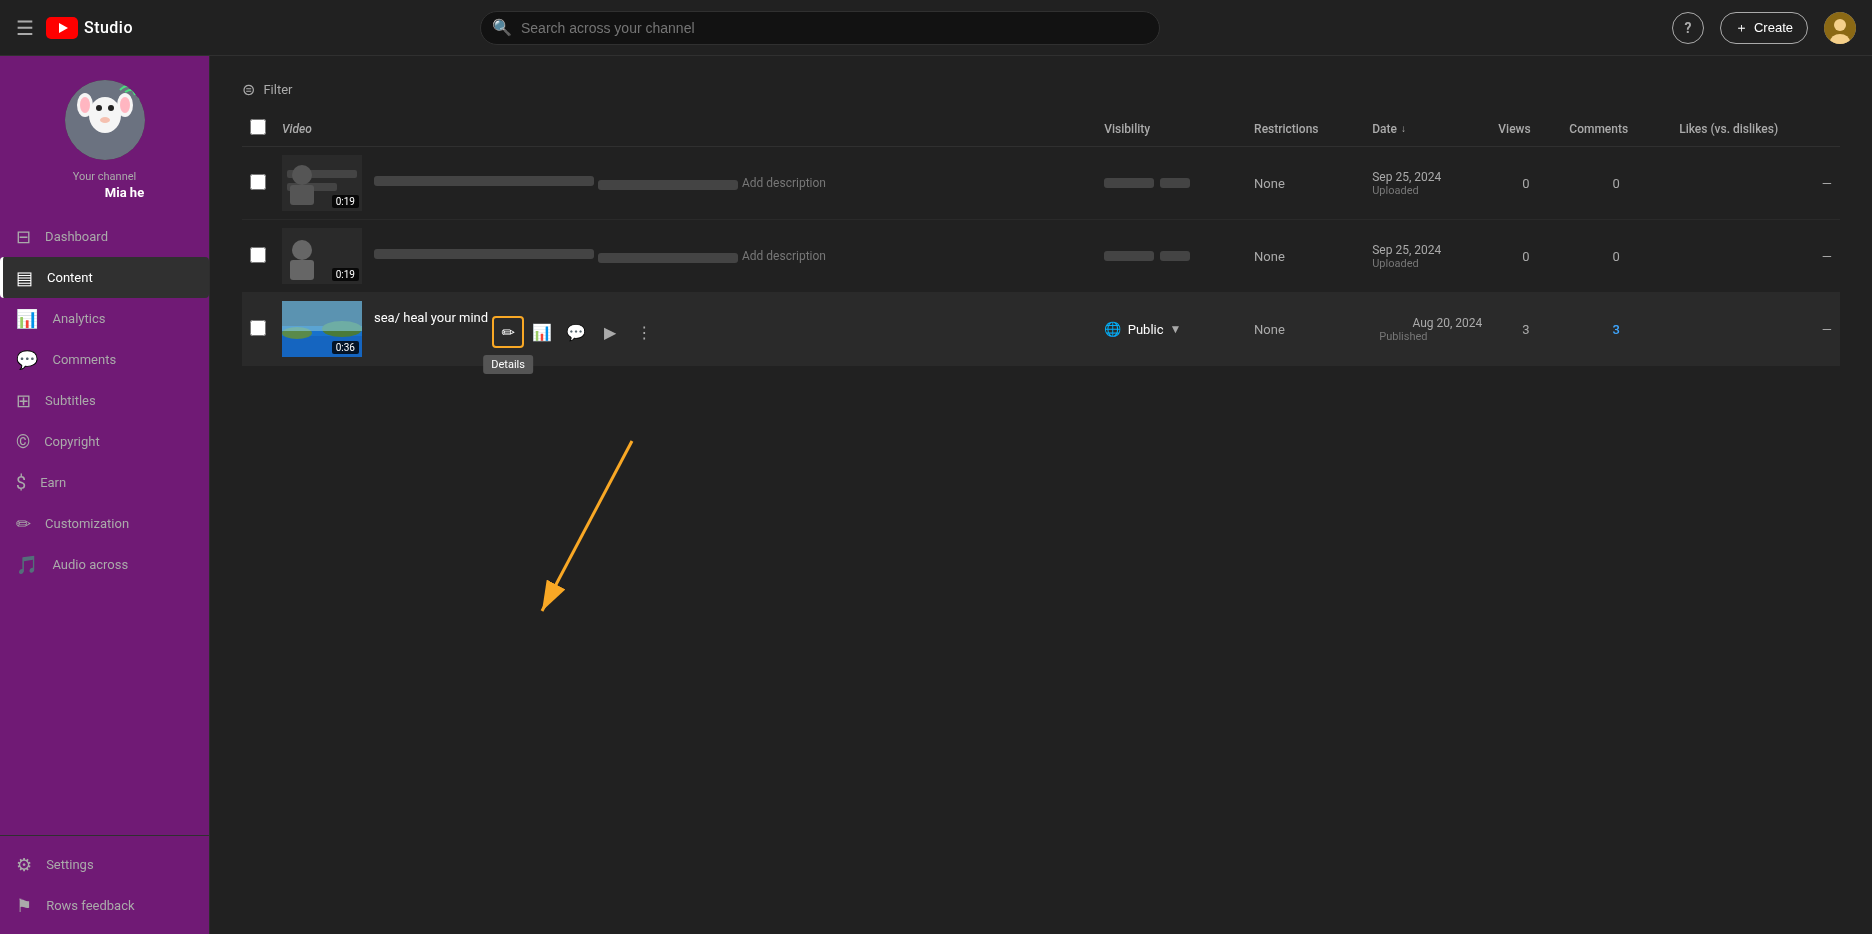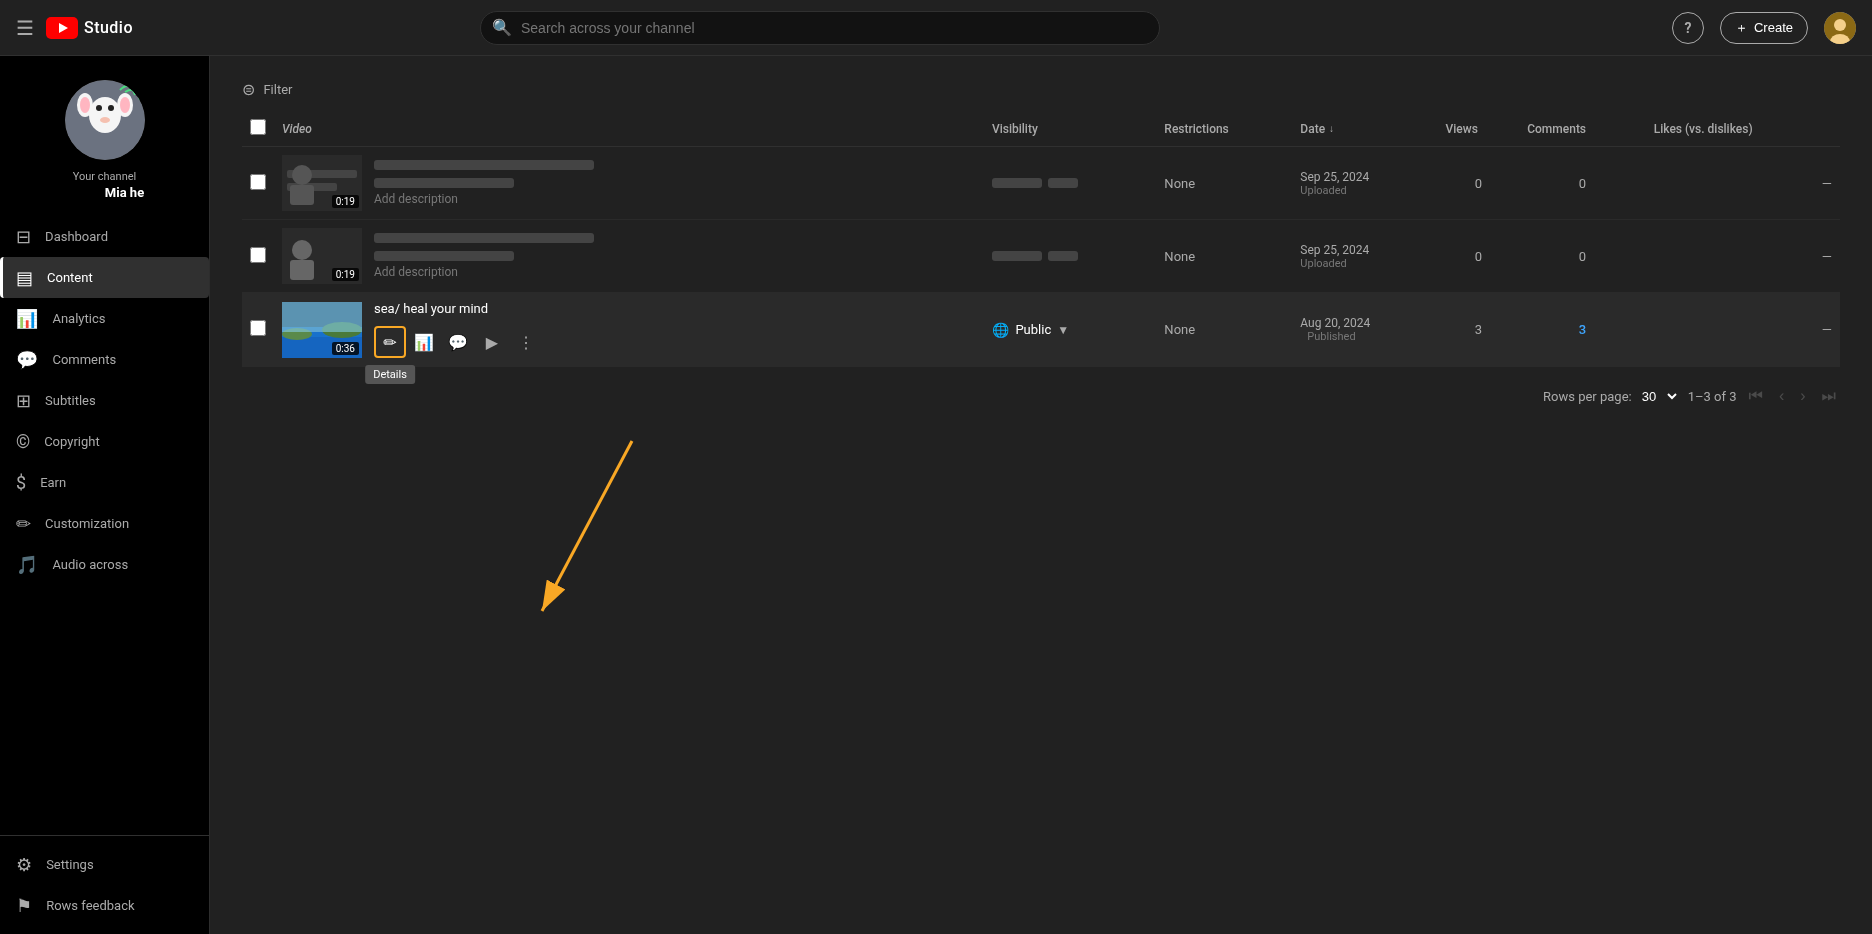"Your channel" .sidebar { background: #000000 -> #701a75 }
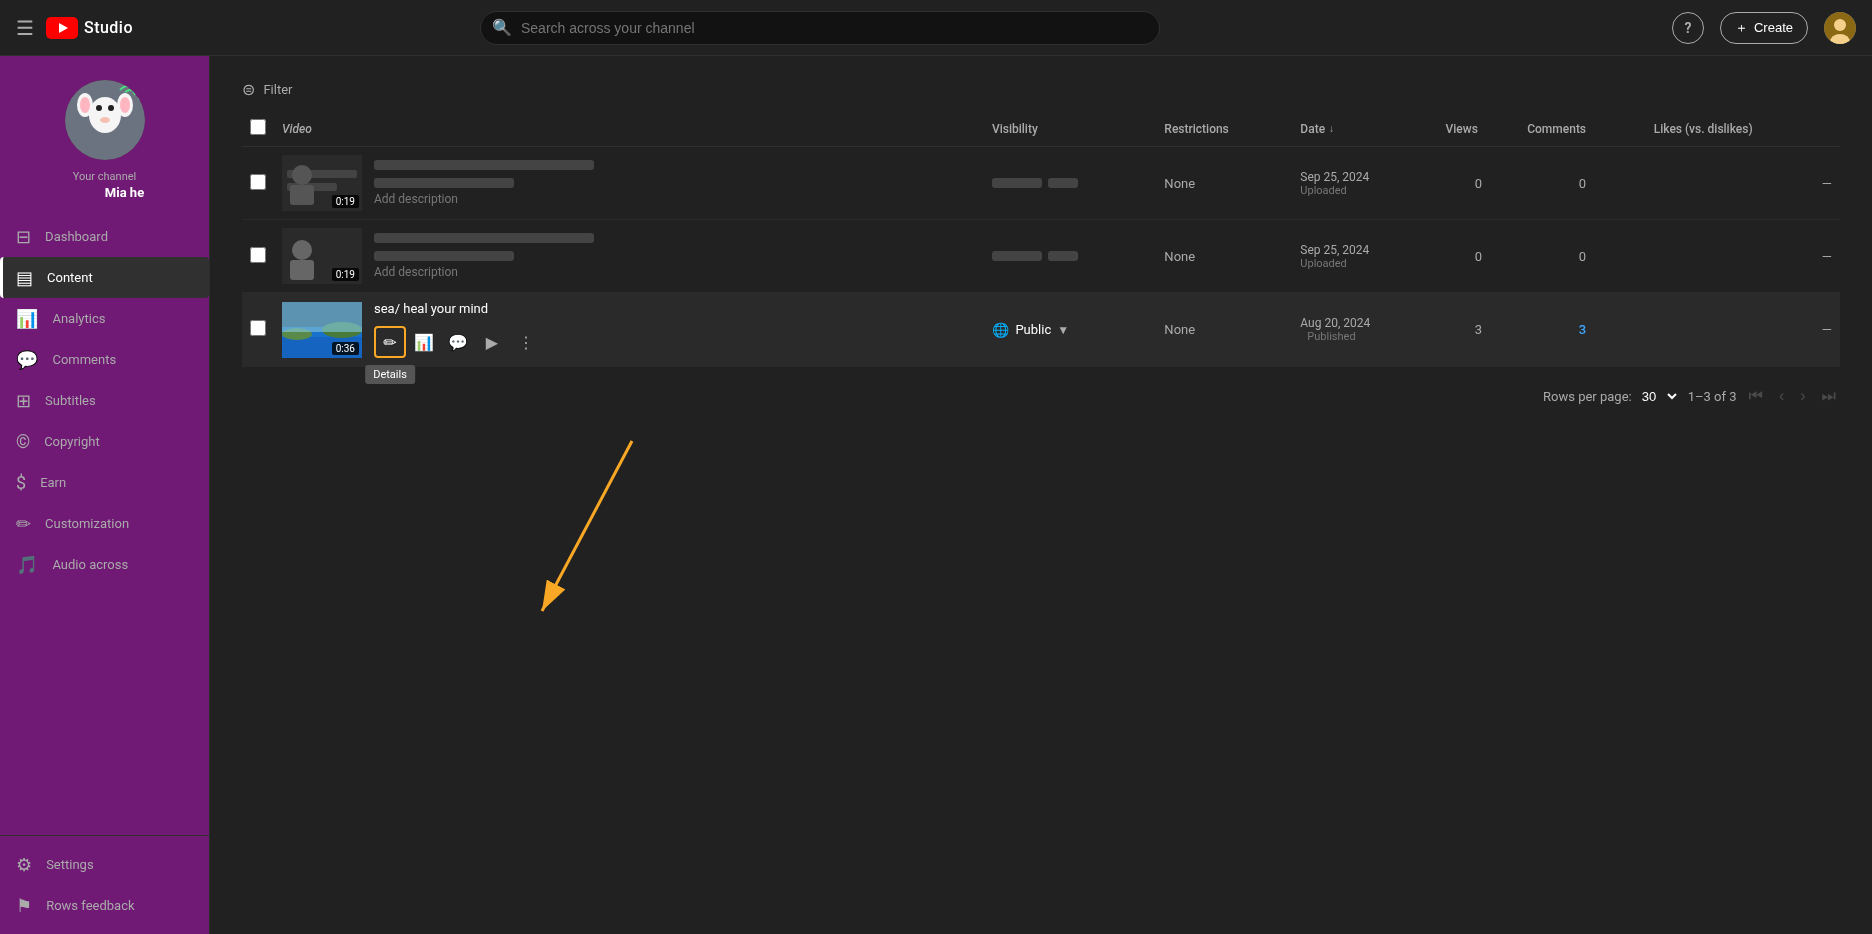"Add description" .video-info { flex-direction: column -> row }
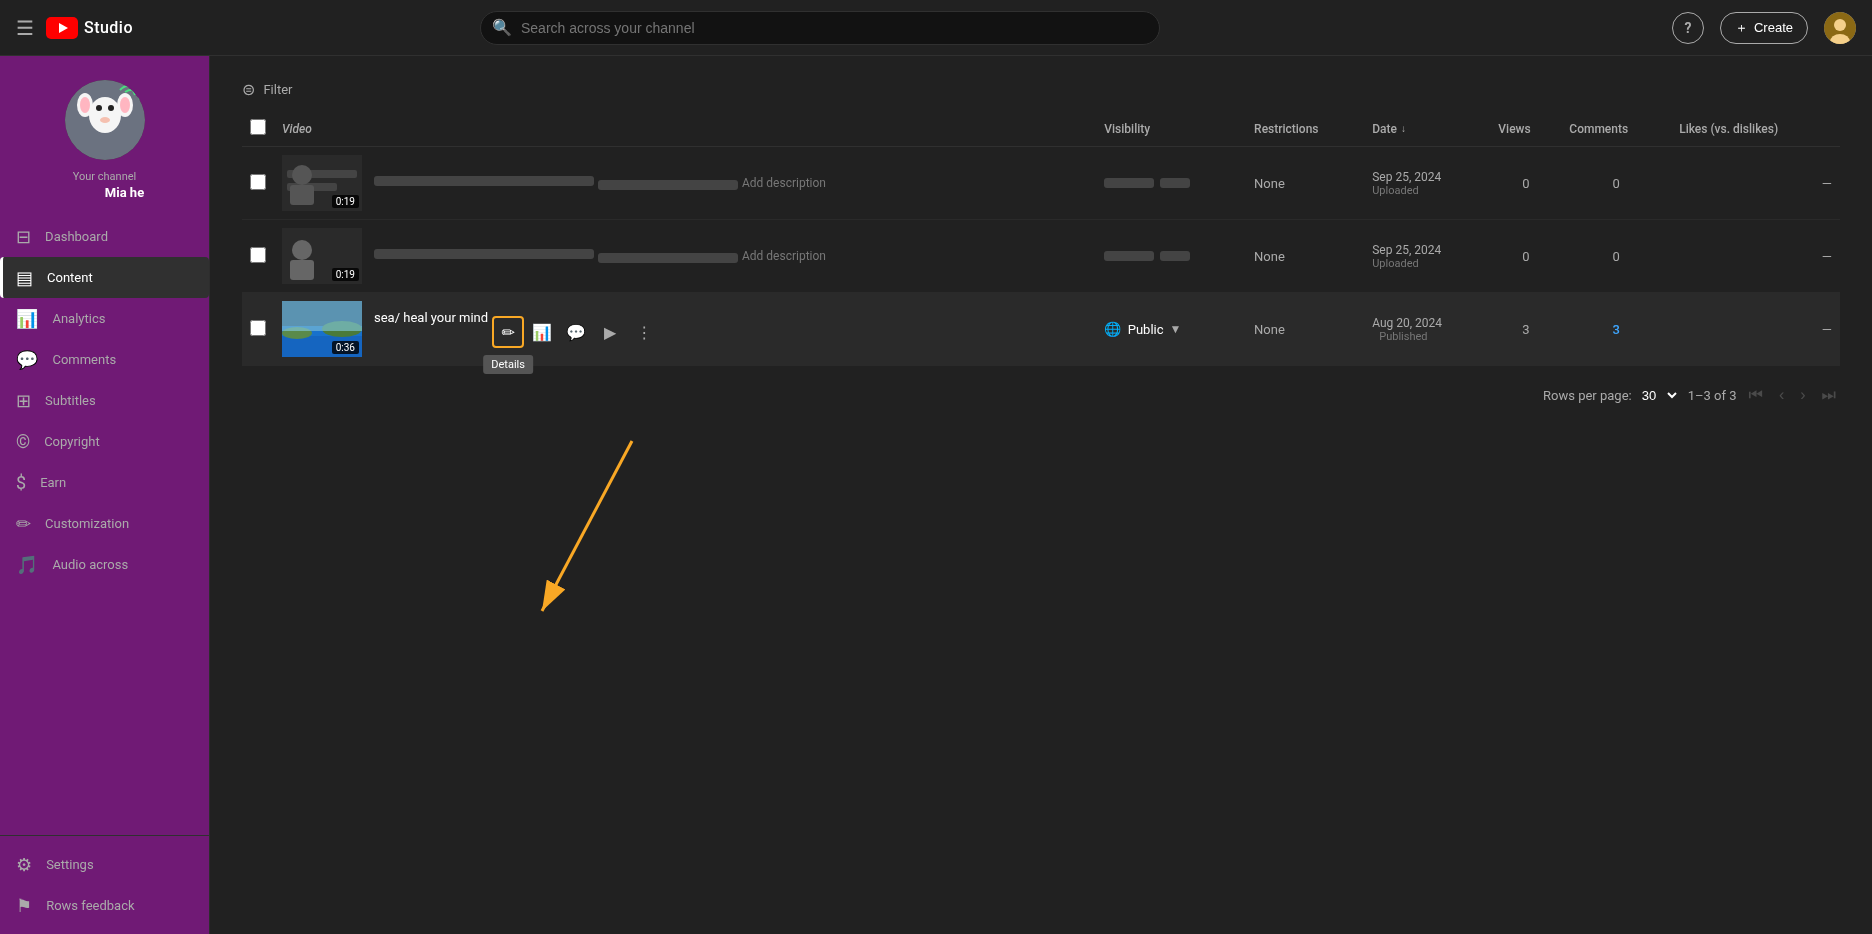"Aug 20, 2024" div { text-align: none -> right }
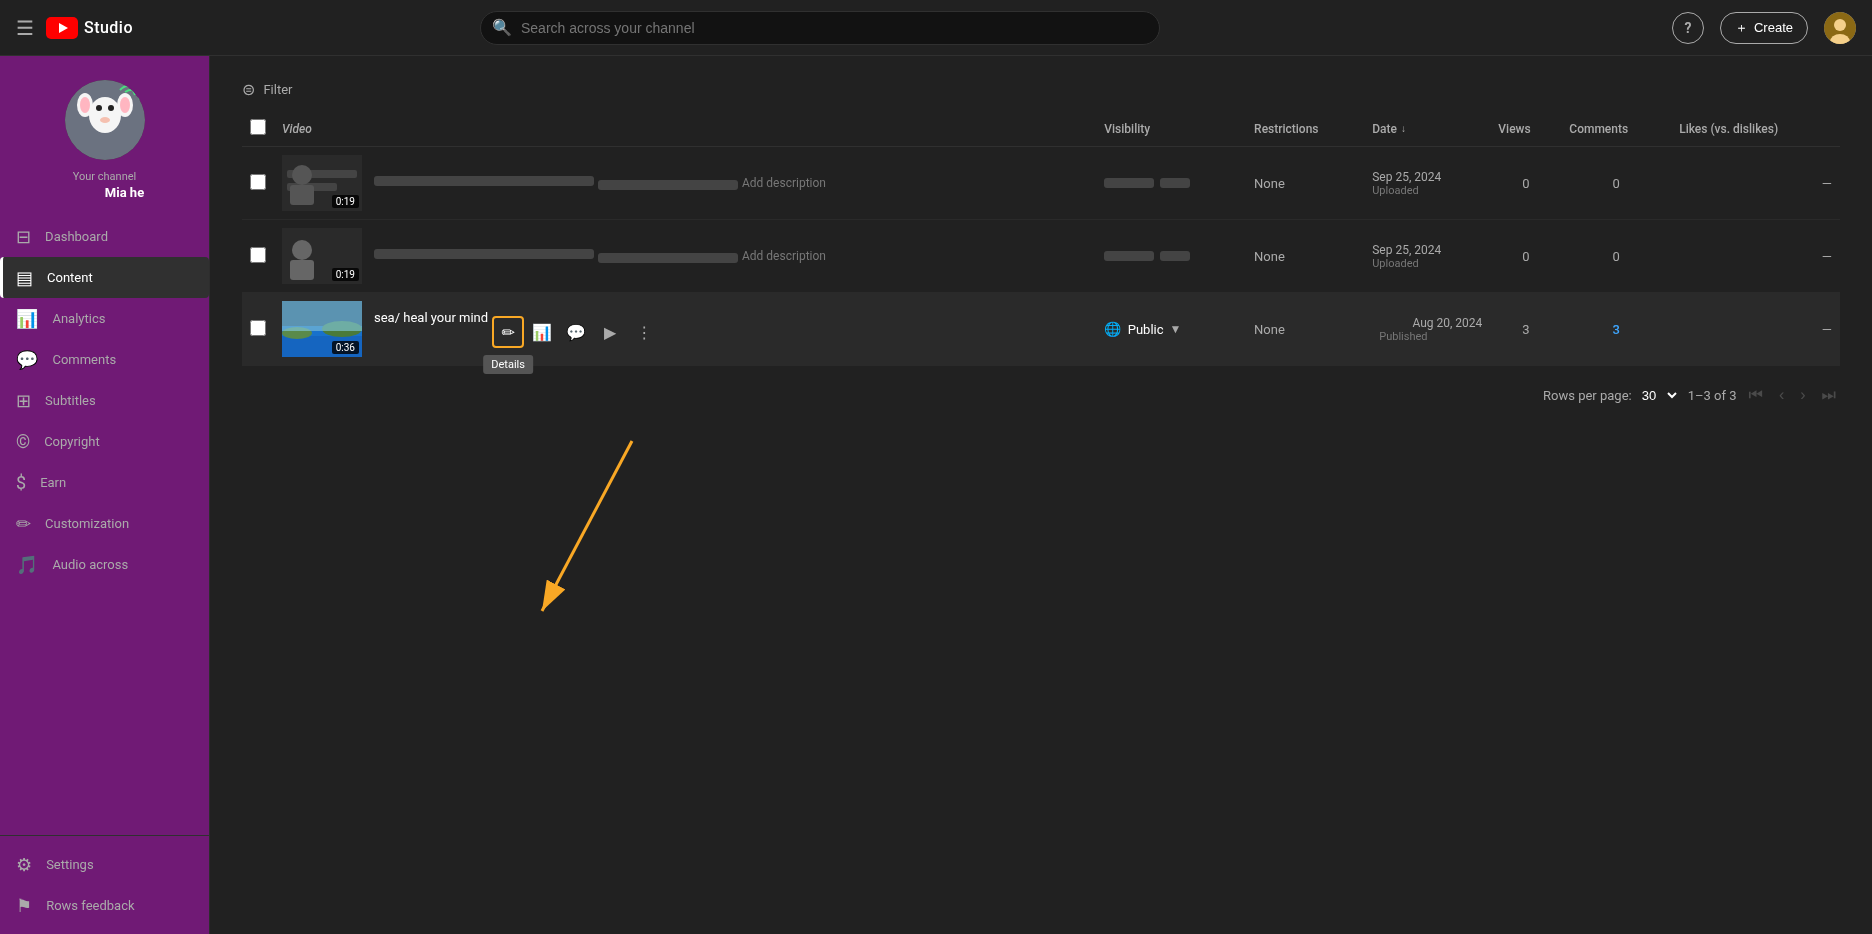"Rows per page:" div.pagination-row { html: <div> <div> <span>Rows per page:</span> <select> <option>30</option> <option>50</option> <option>100</option> </select> </div> <span>1–3 of 3</span> <button>⏮</button> <button>‹</button> <button>›</button> <button>⏭</button> </div> -> none }
